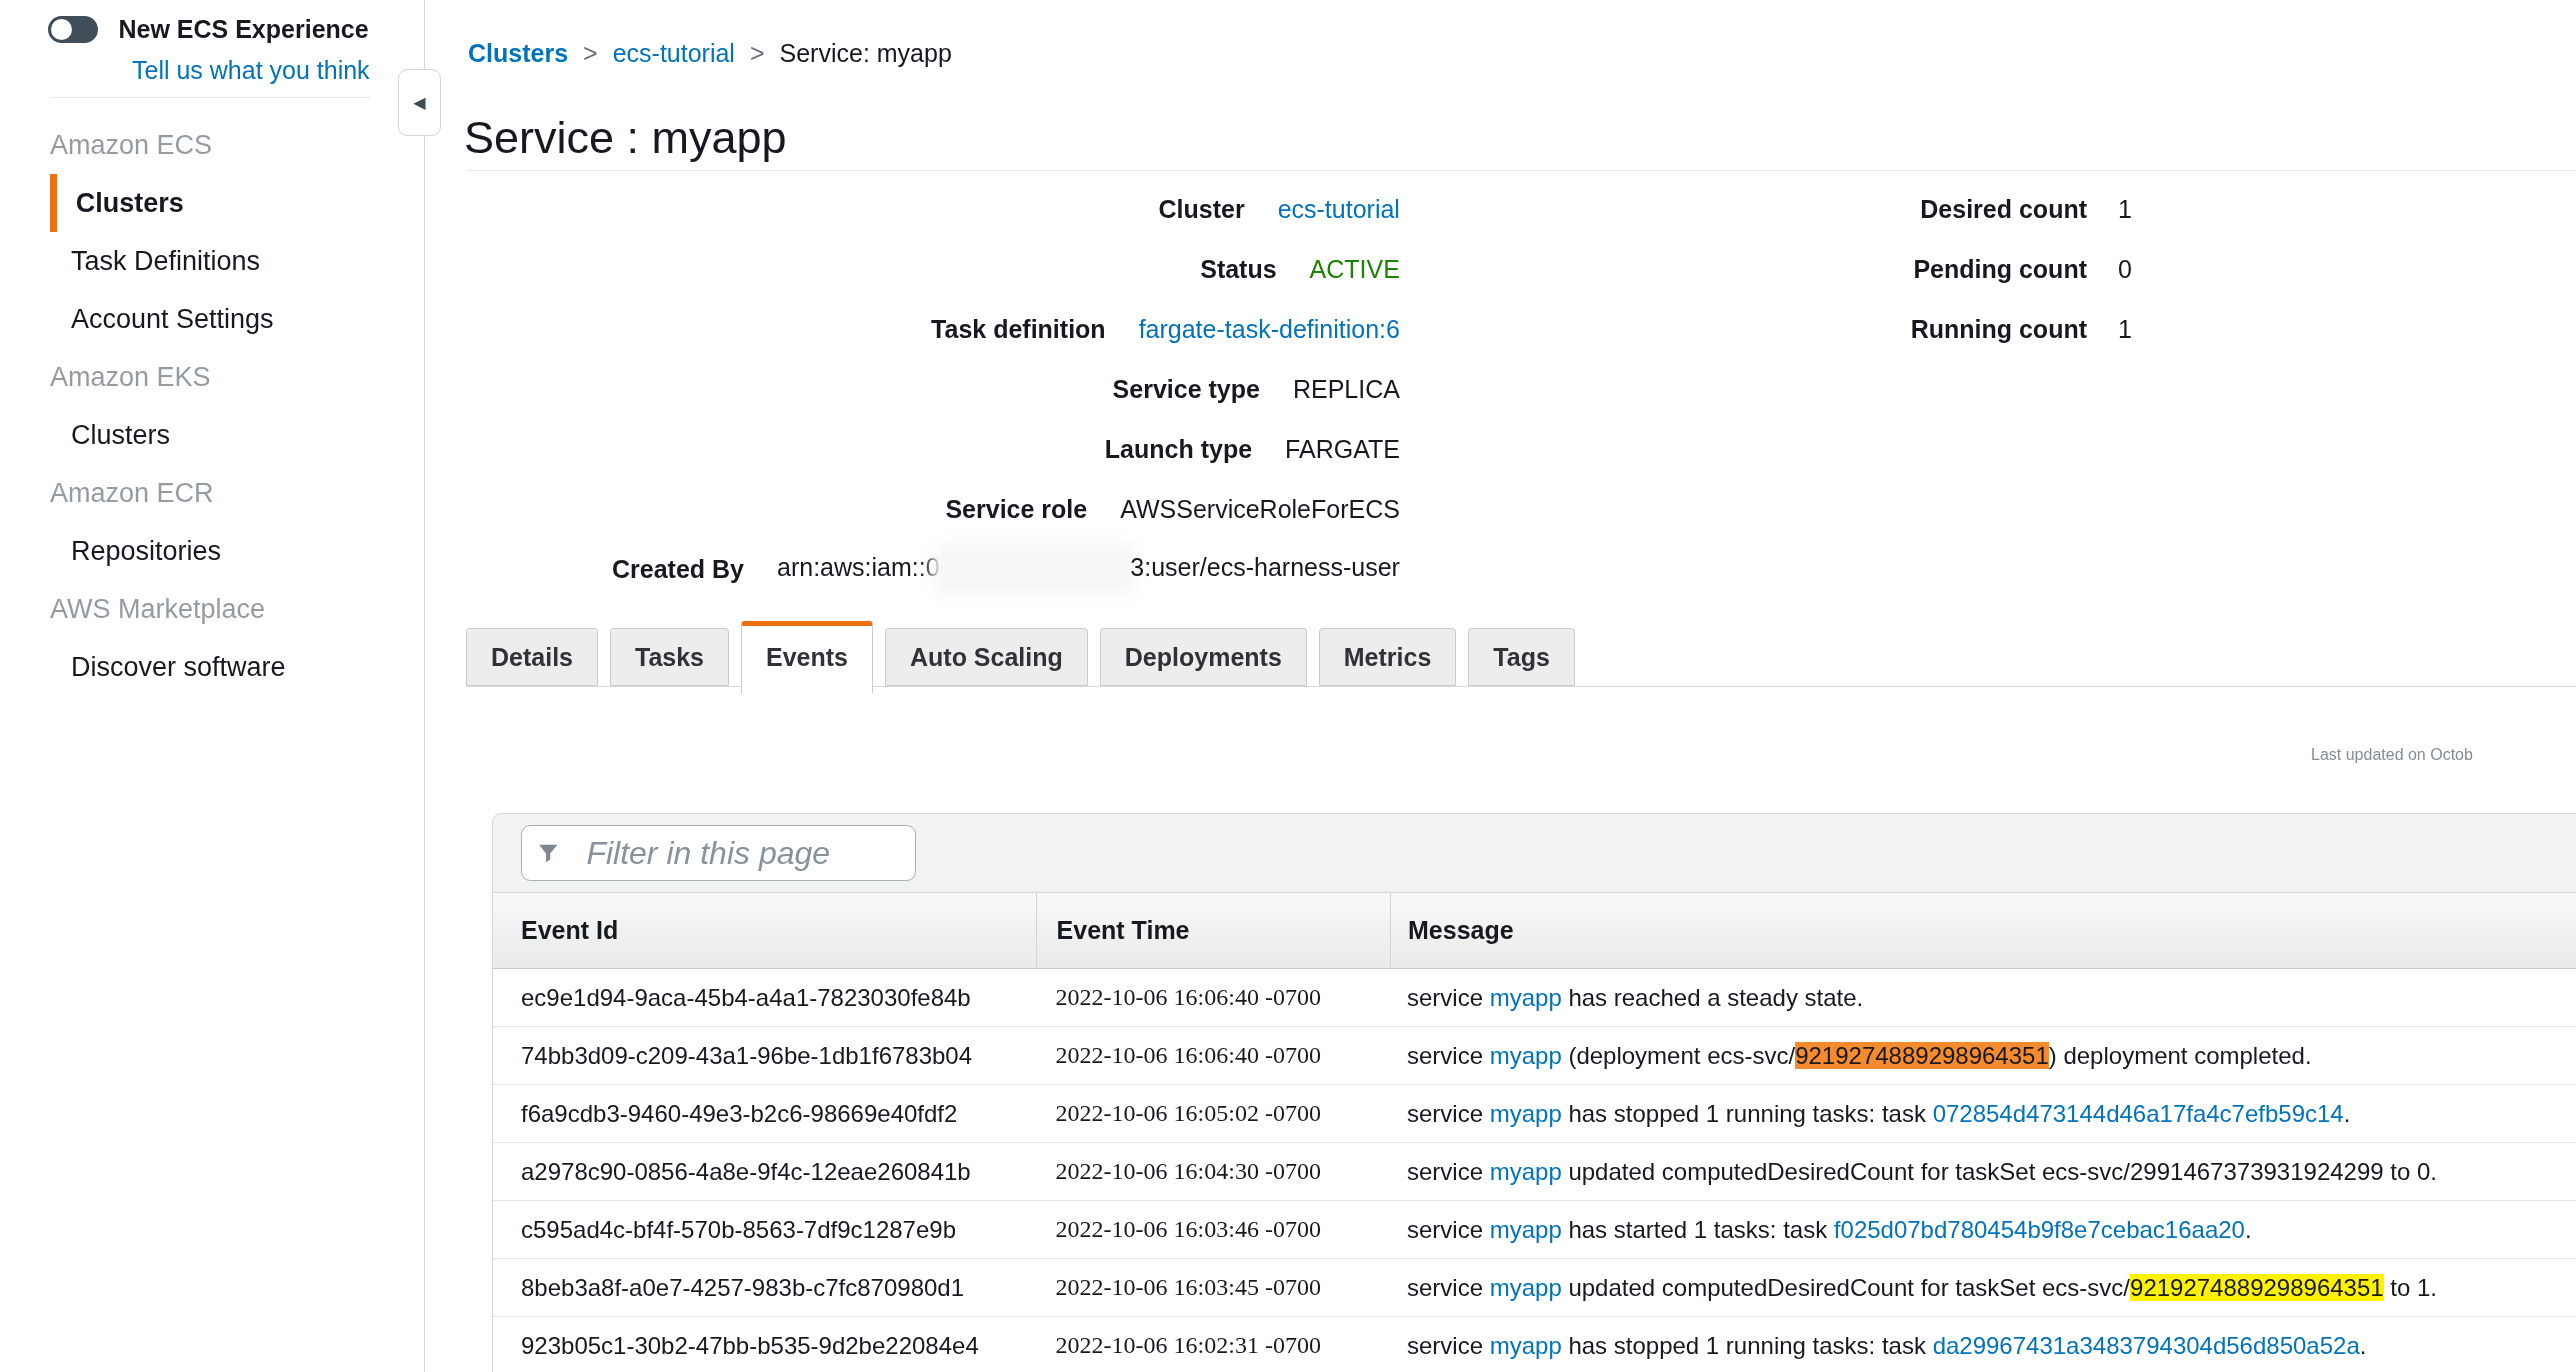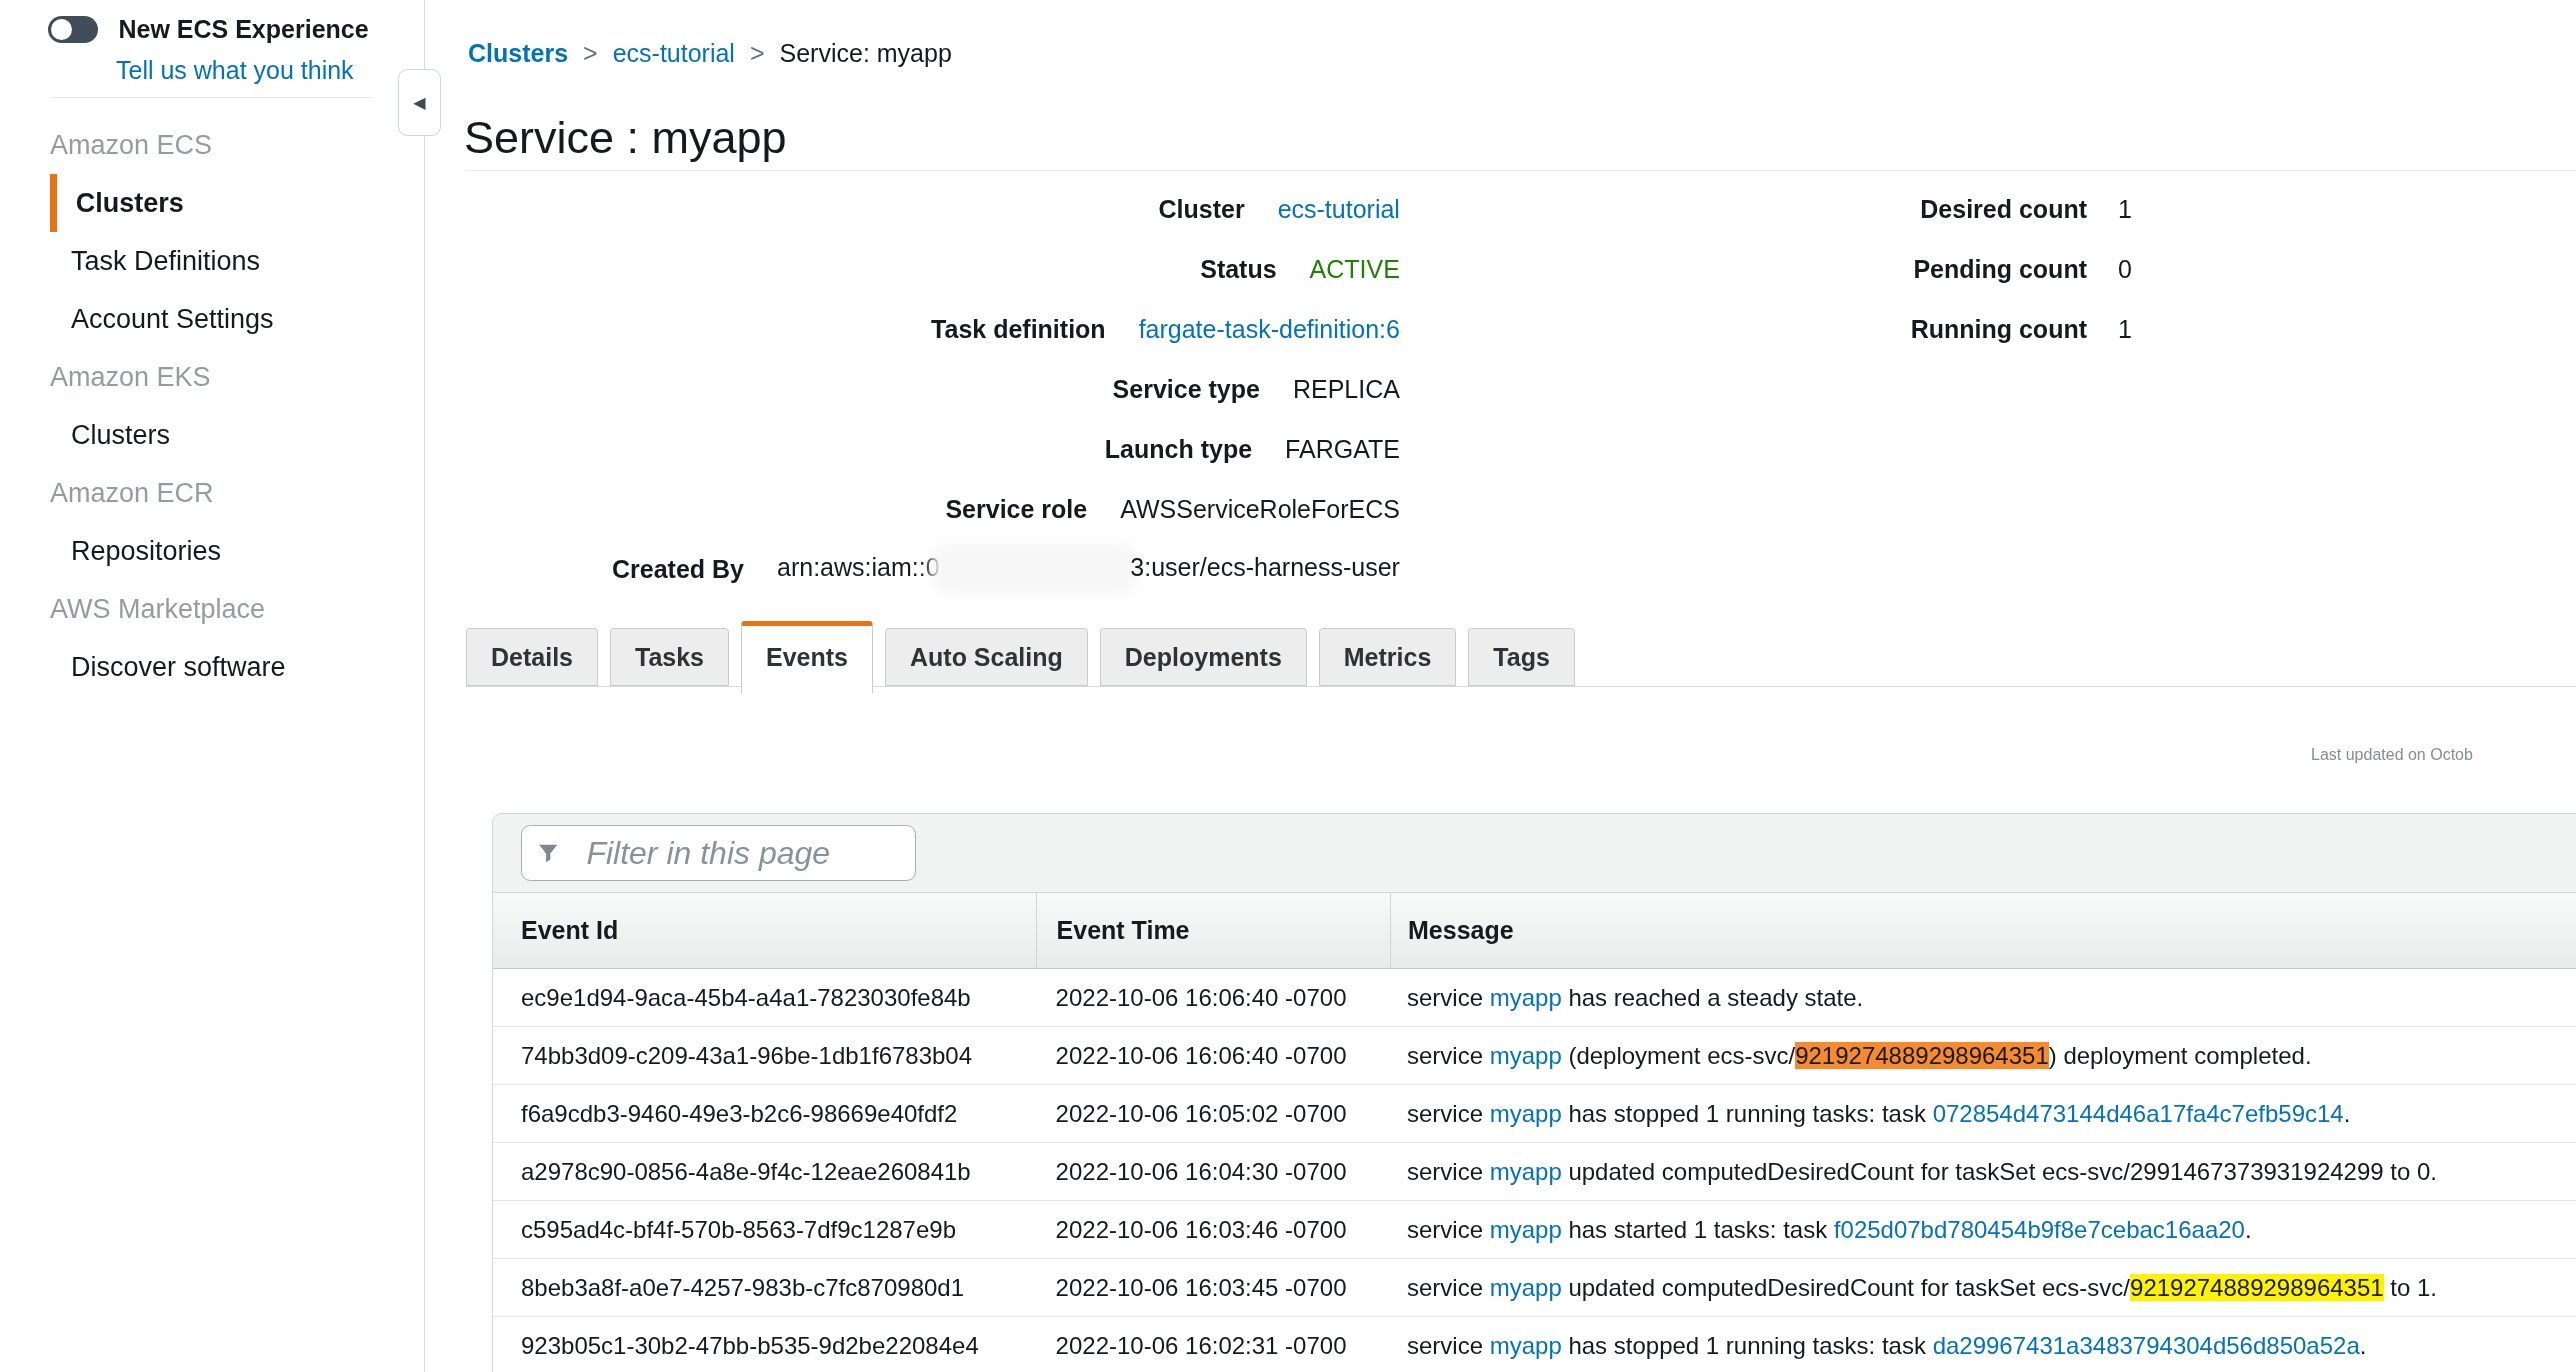"Tell us what you think" .feedback { left: 116px -> 132px }
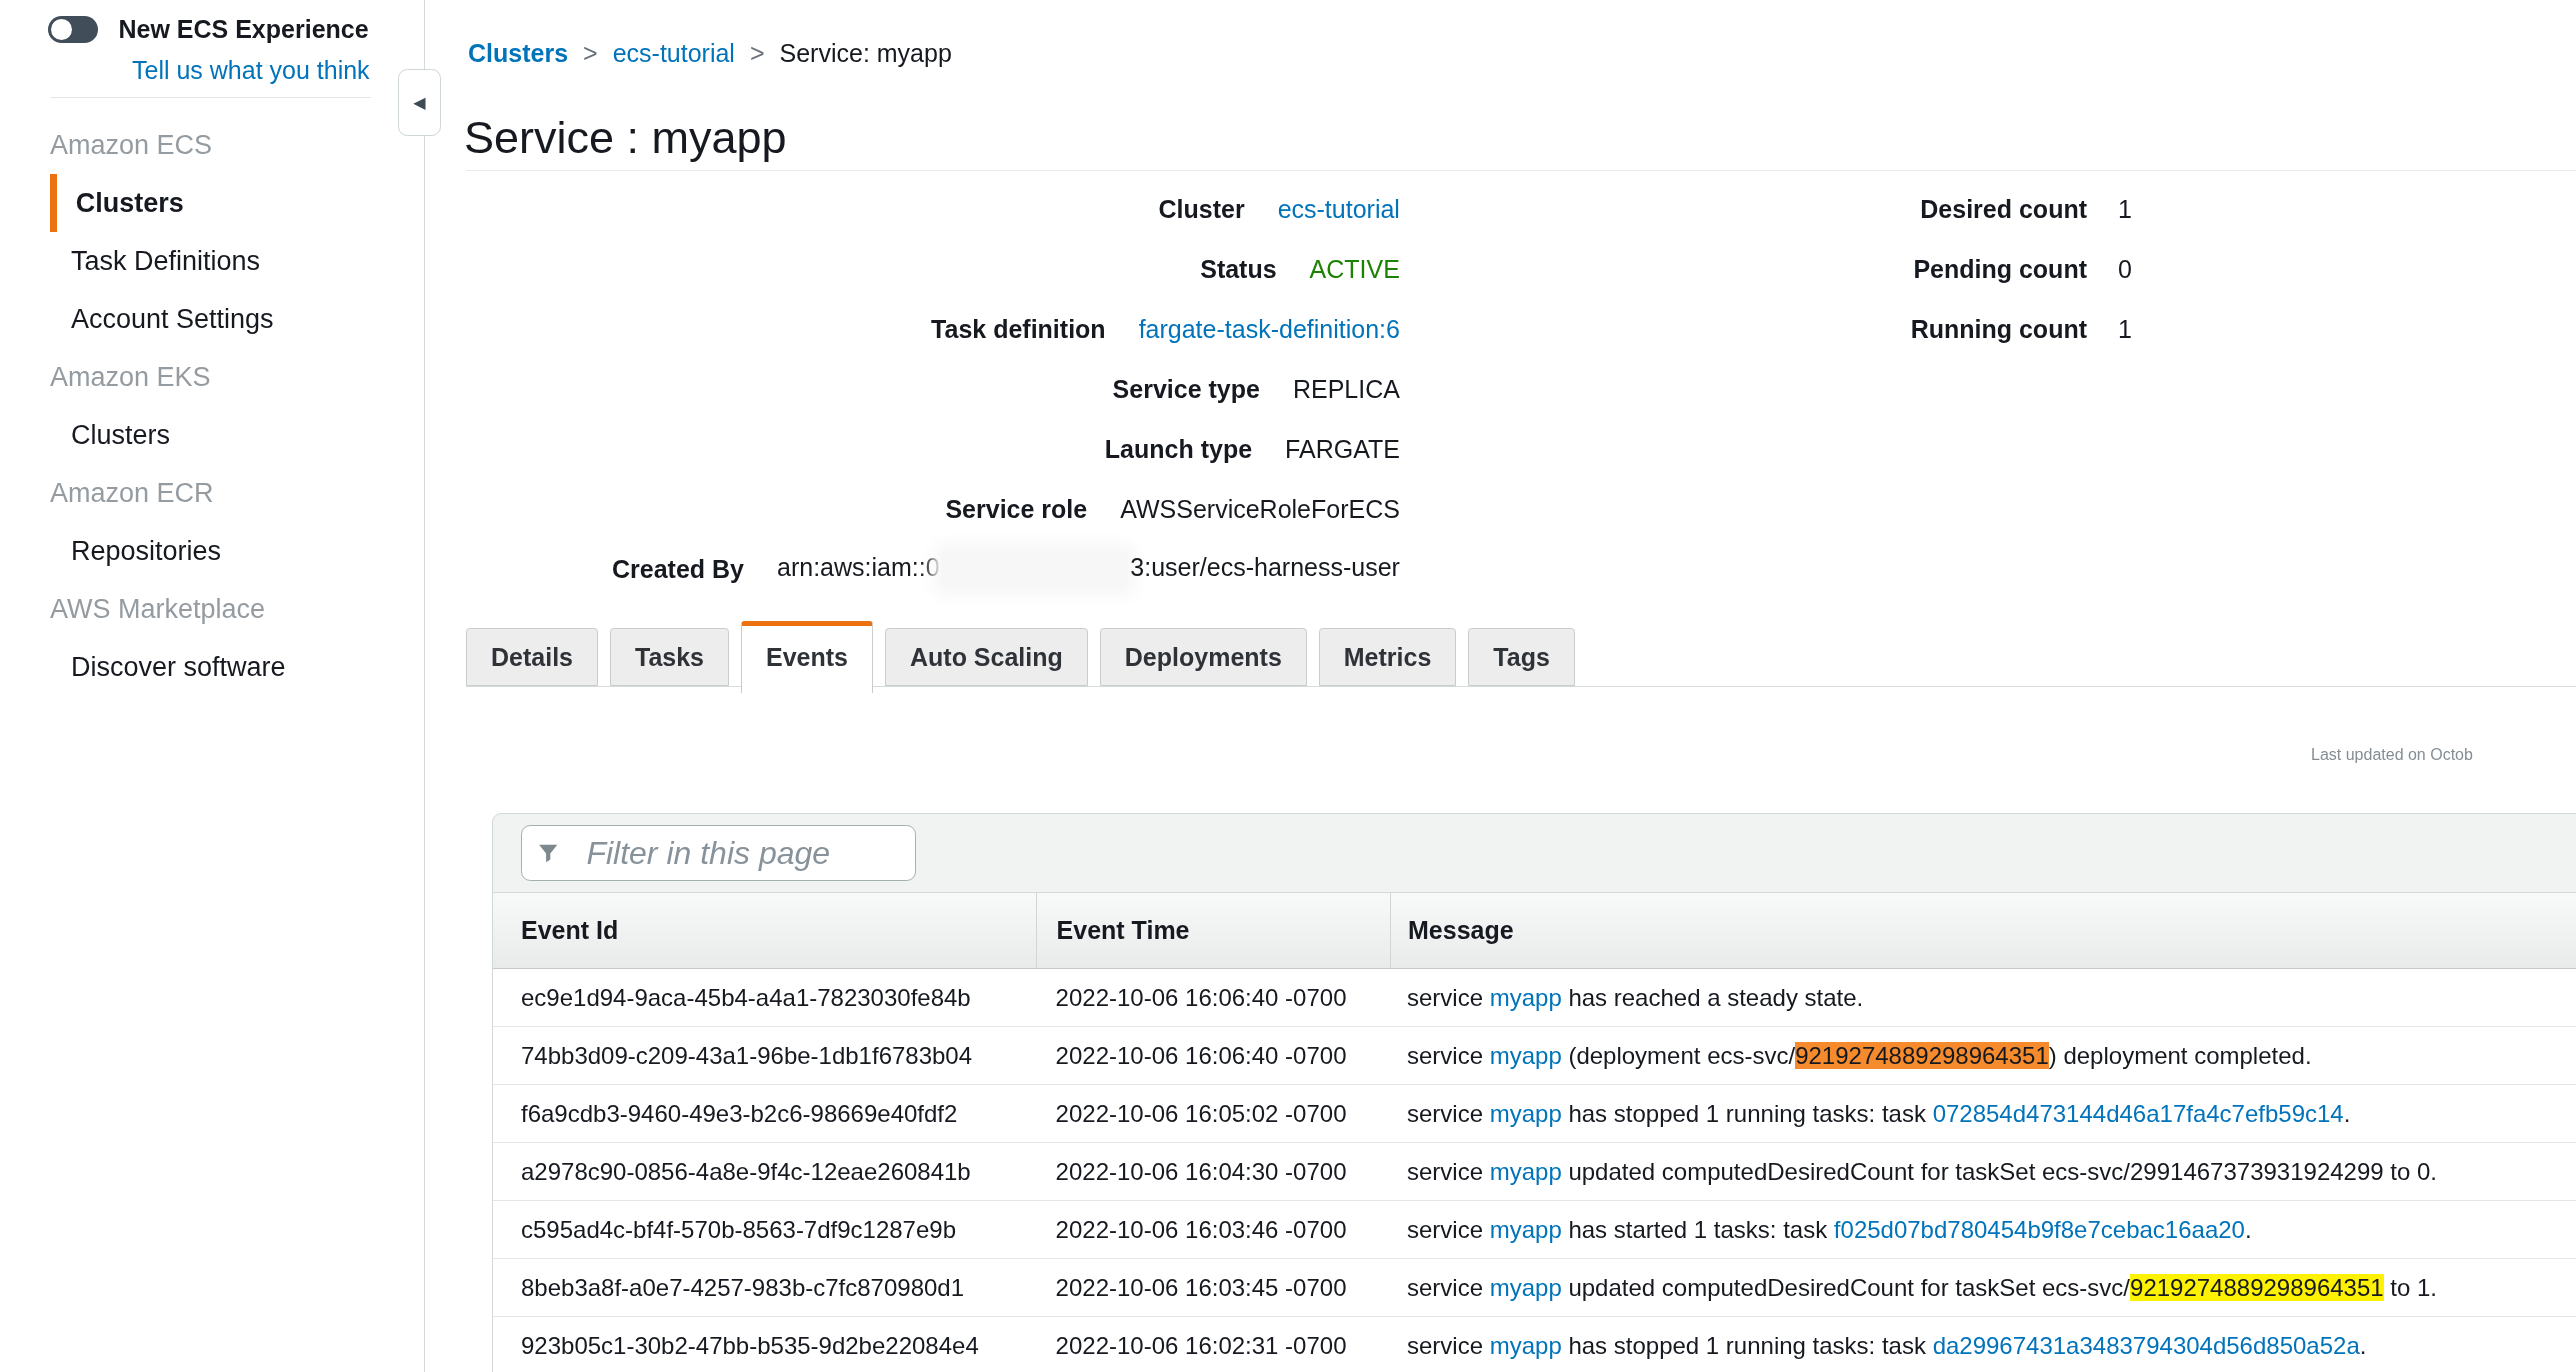"2022-10-06 16:06:40 -0700" .cell.c1 { font-family: none -> Liberation Serif, serif }
